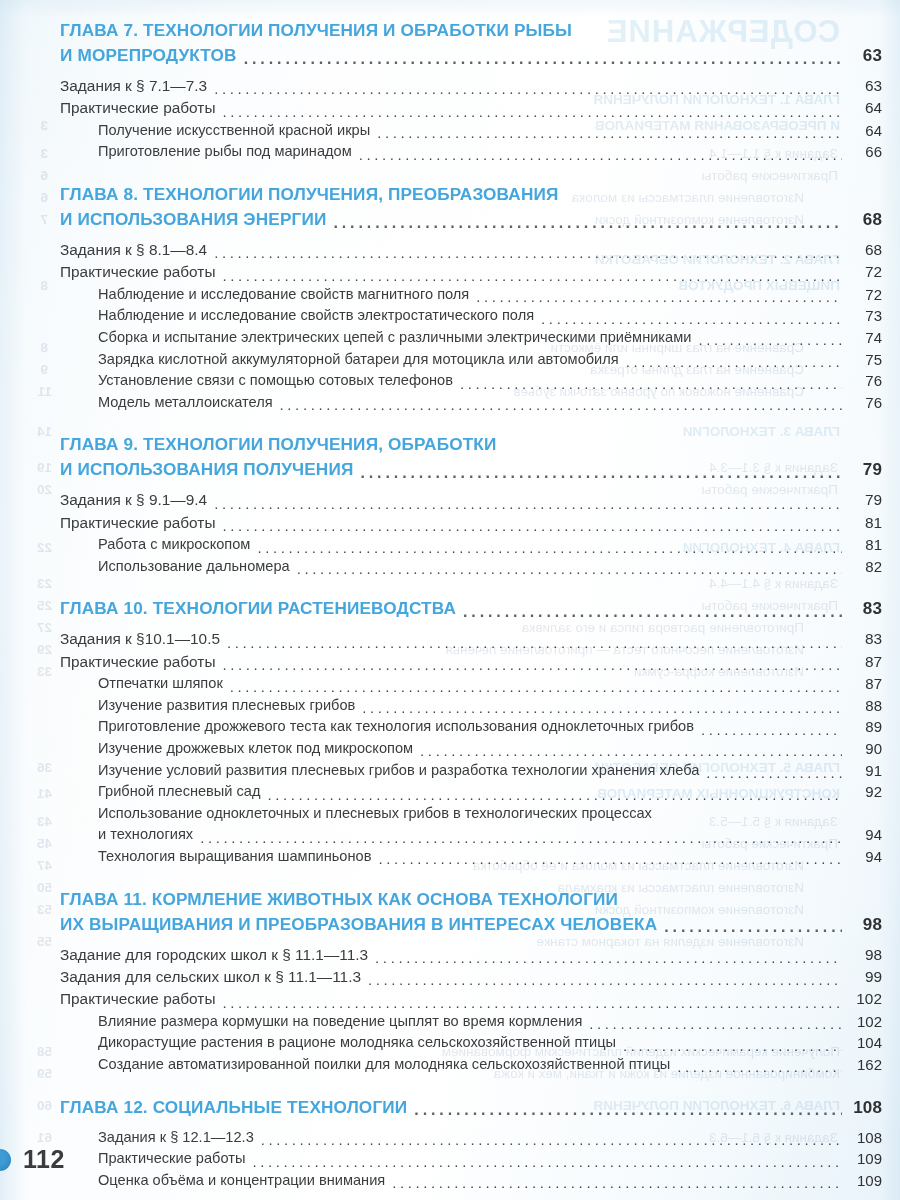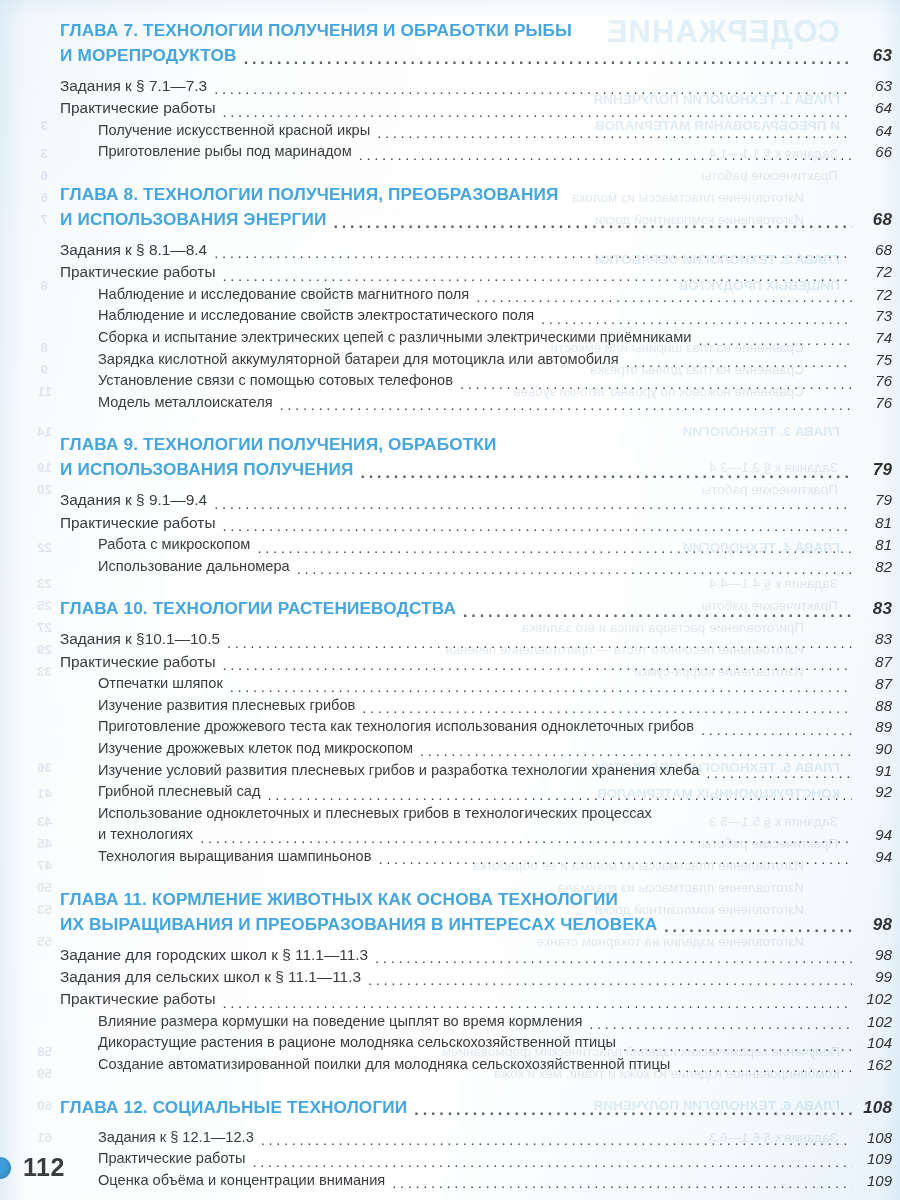"ГЛАВА 7. ТЕХНОЛОГИИ ПОЛУЧЕНИЯ И" .row { padding-right: 8px -> 18px }
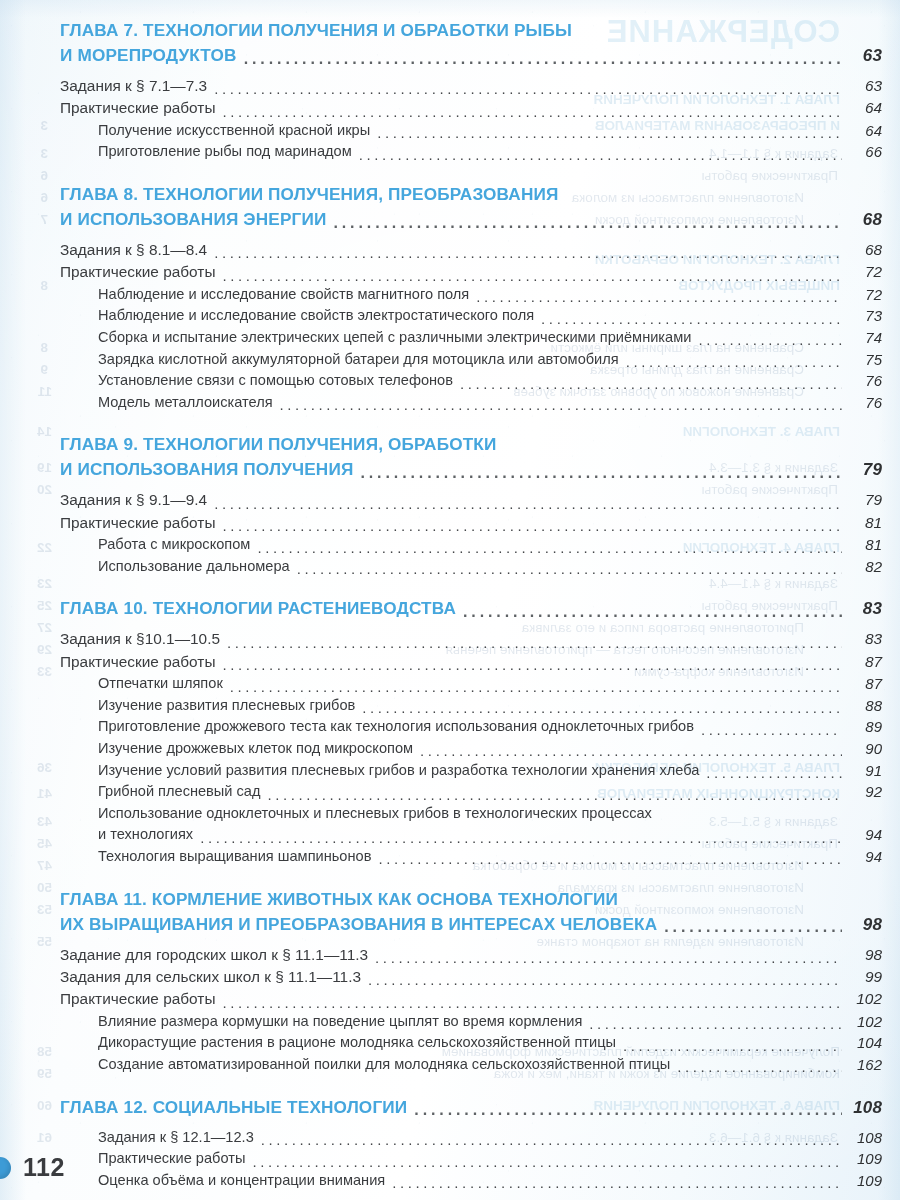"63" .row .pg { font-style: italic -> none }
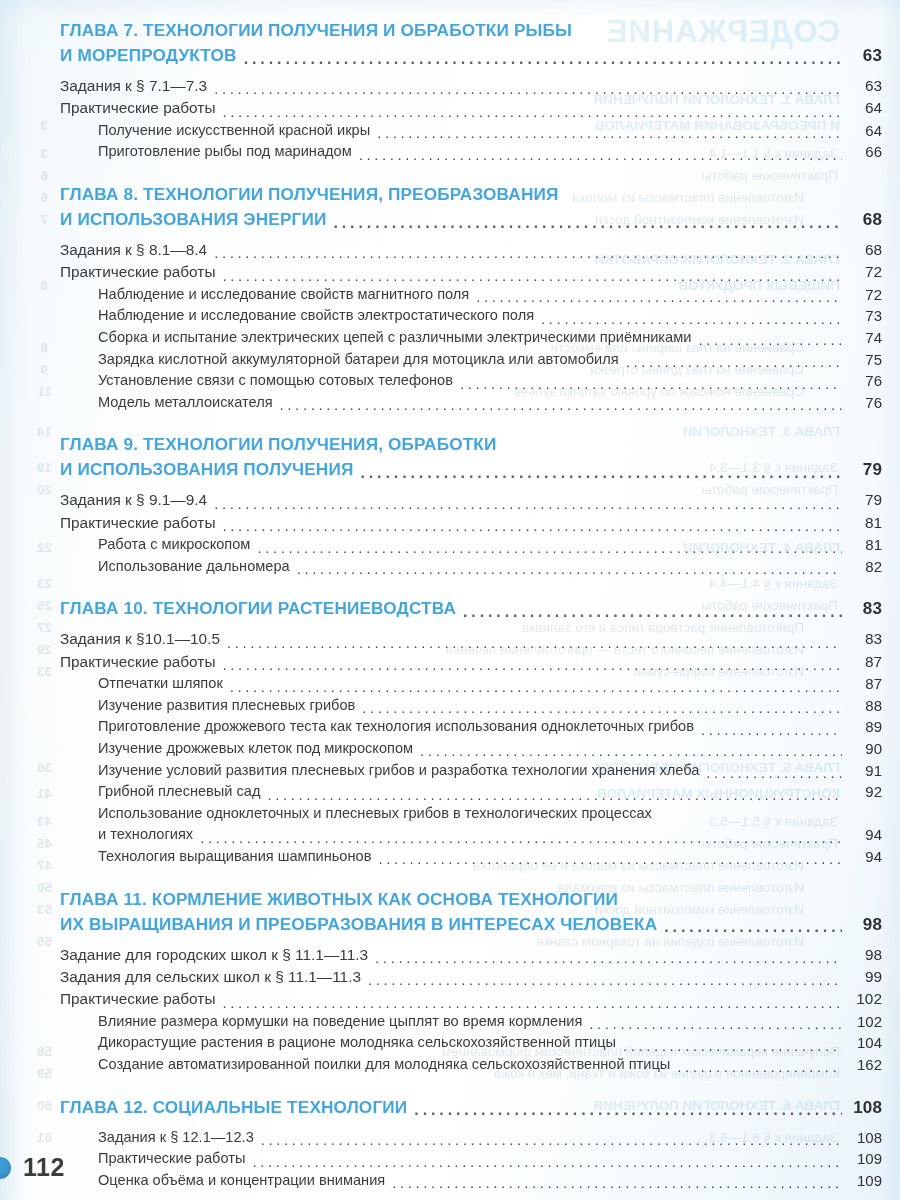"112" .footer { bottom: 18px -> 26px }
